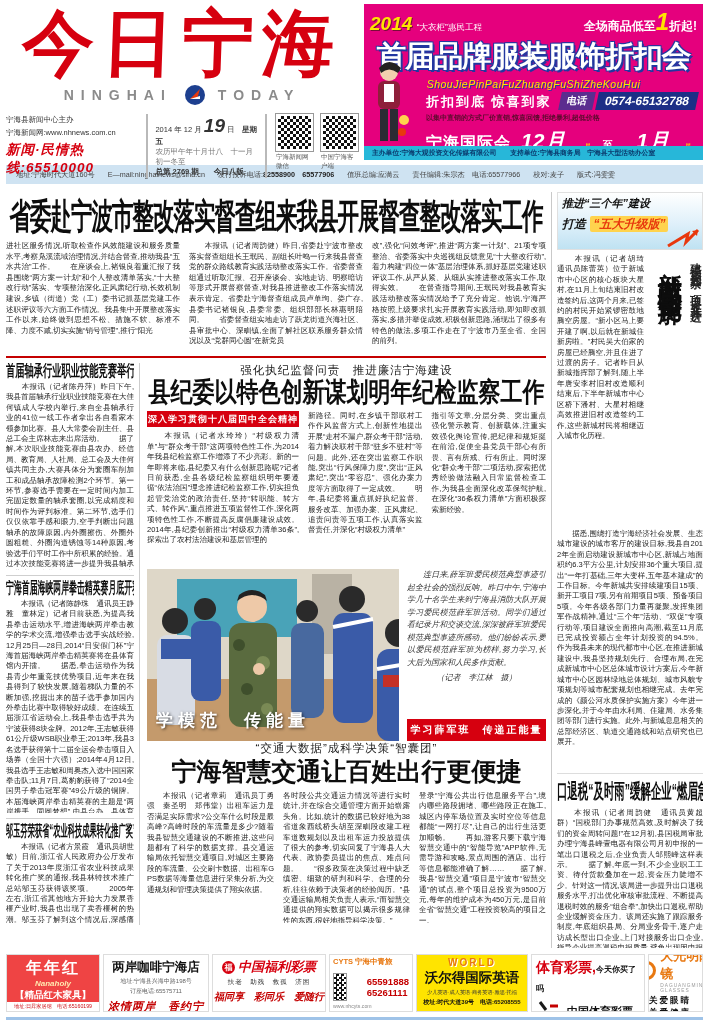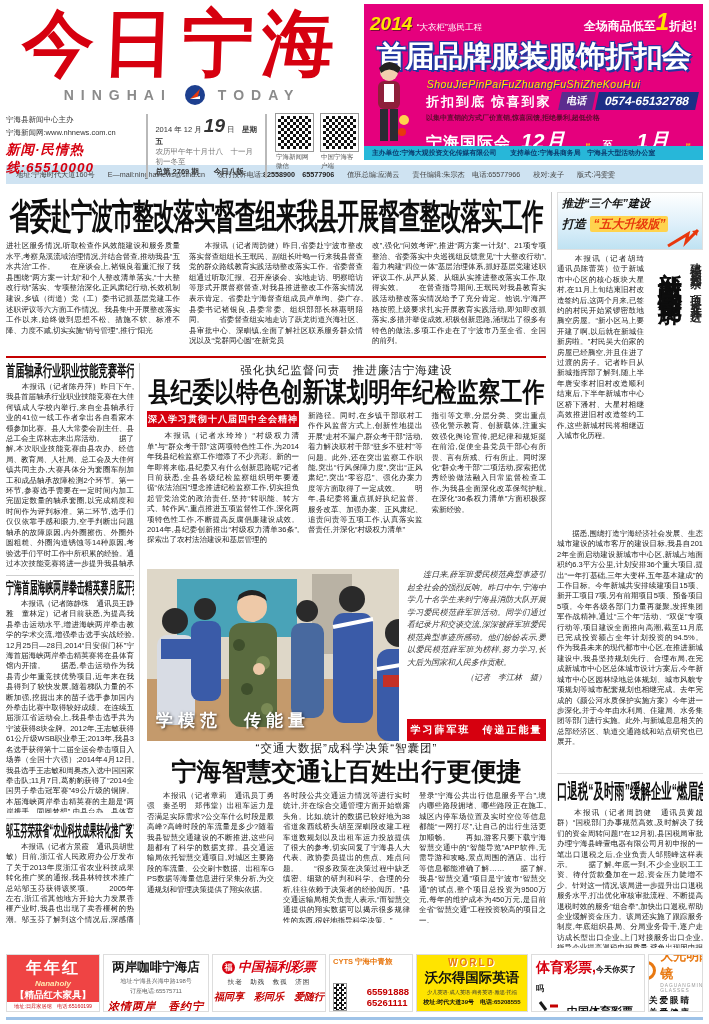"（记者 李江林 摄）" .credit { text-align: right -> center }
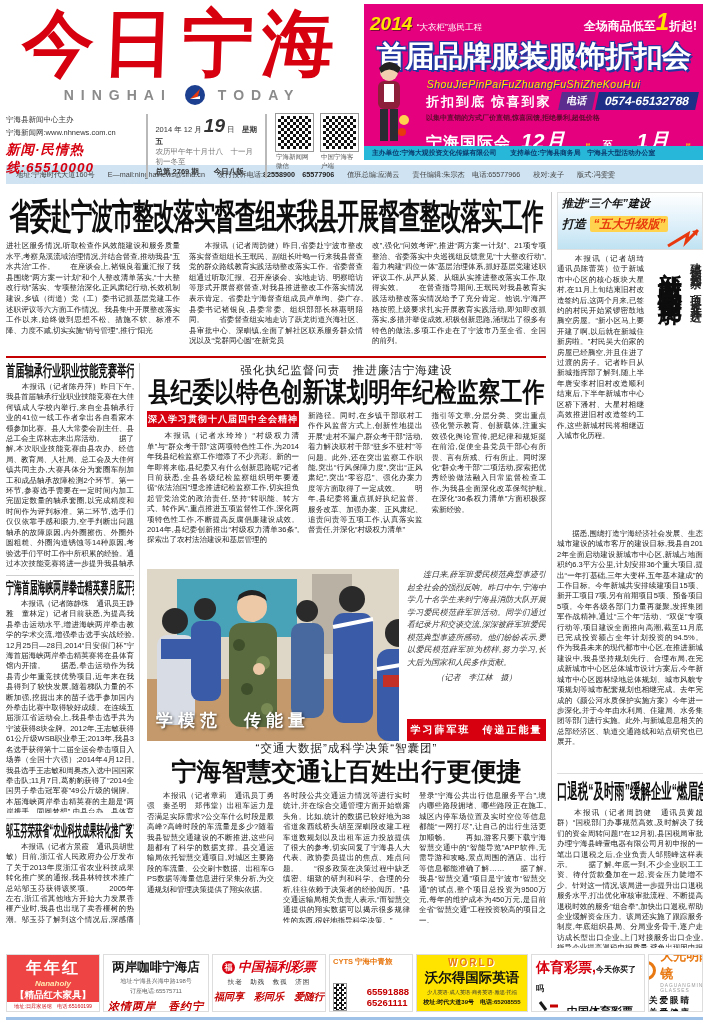"65591888" .ad4 .row { margin-top: 16px -> 6px }
